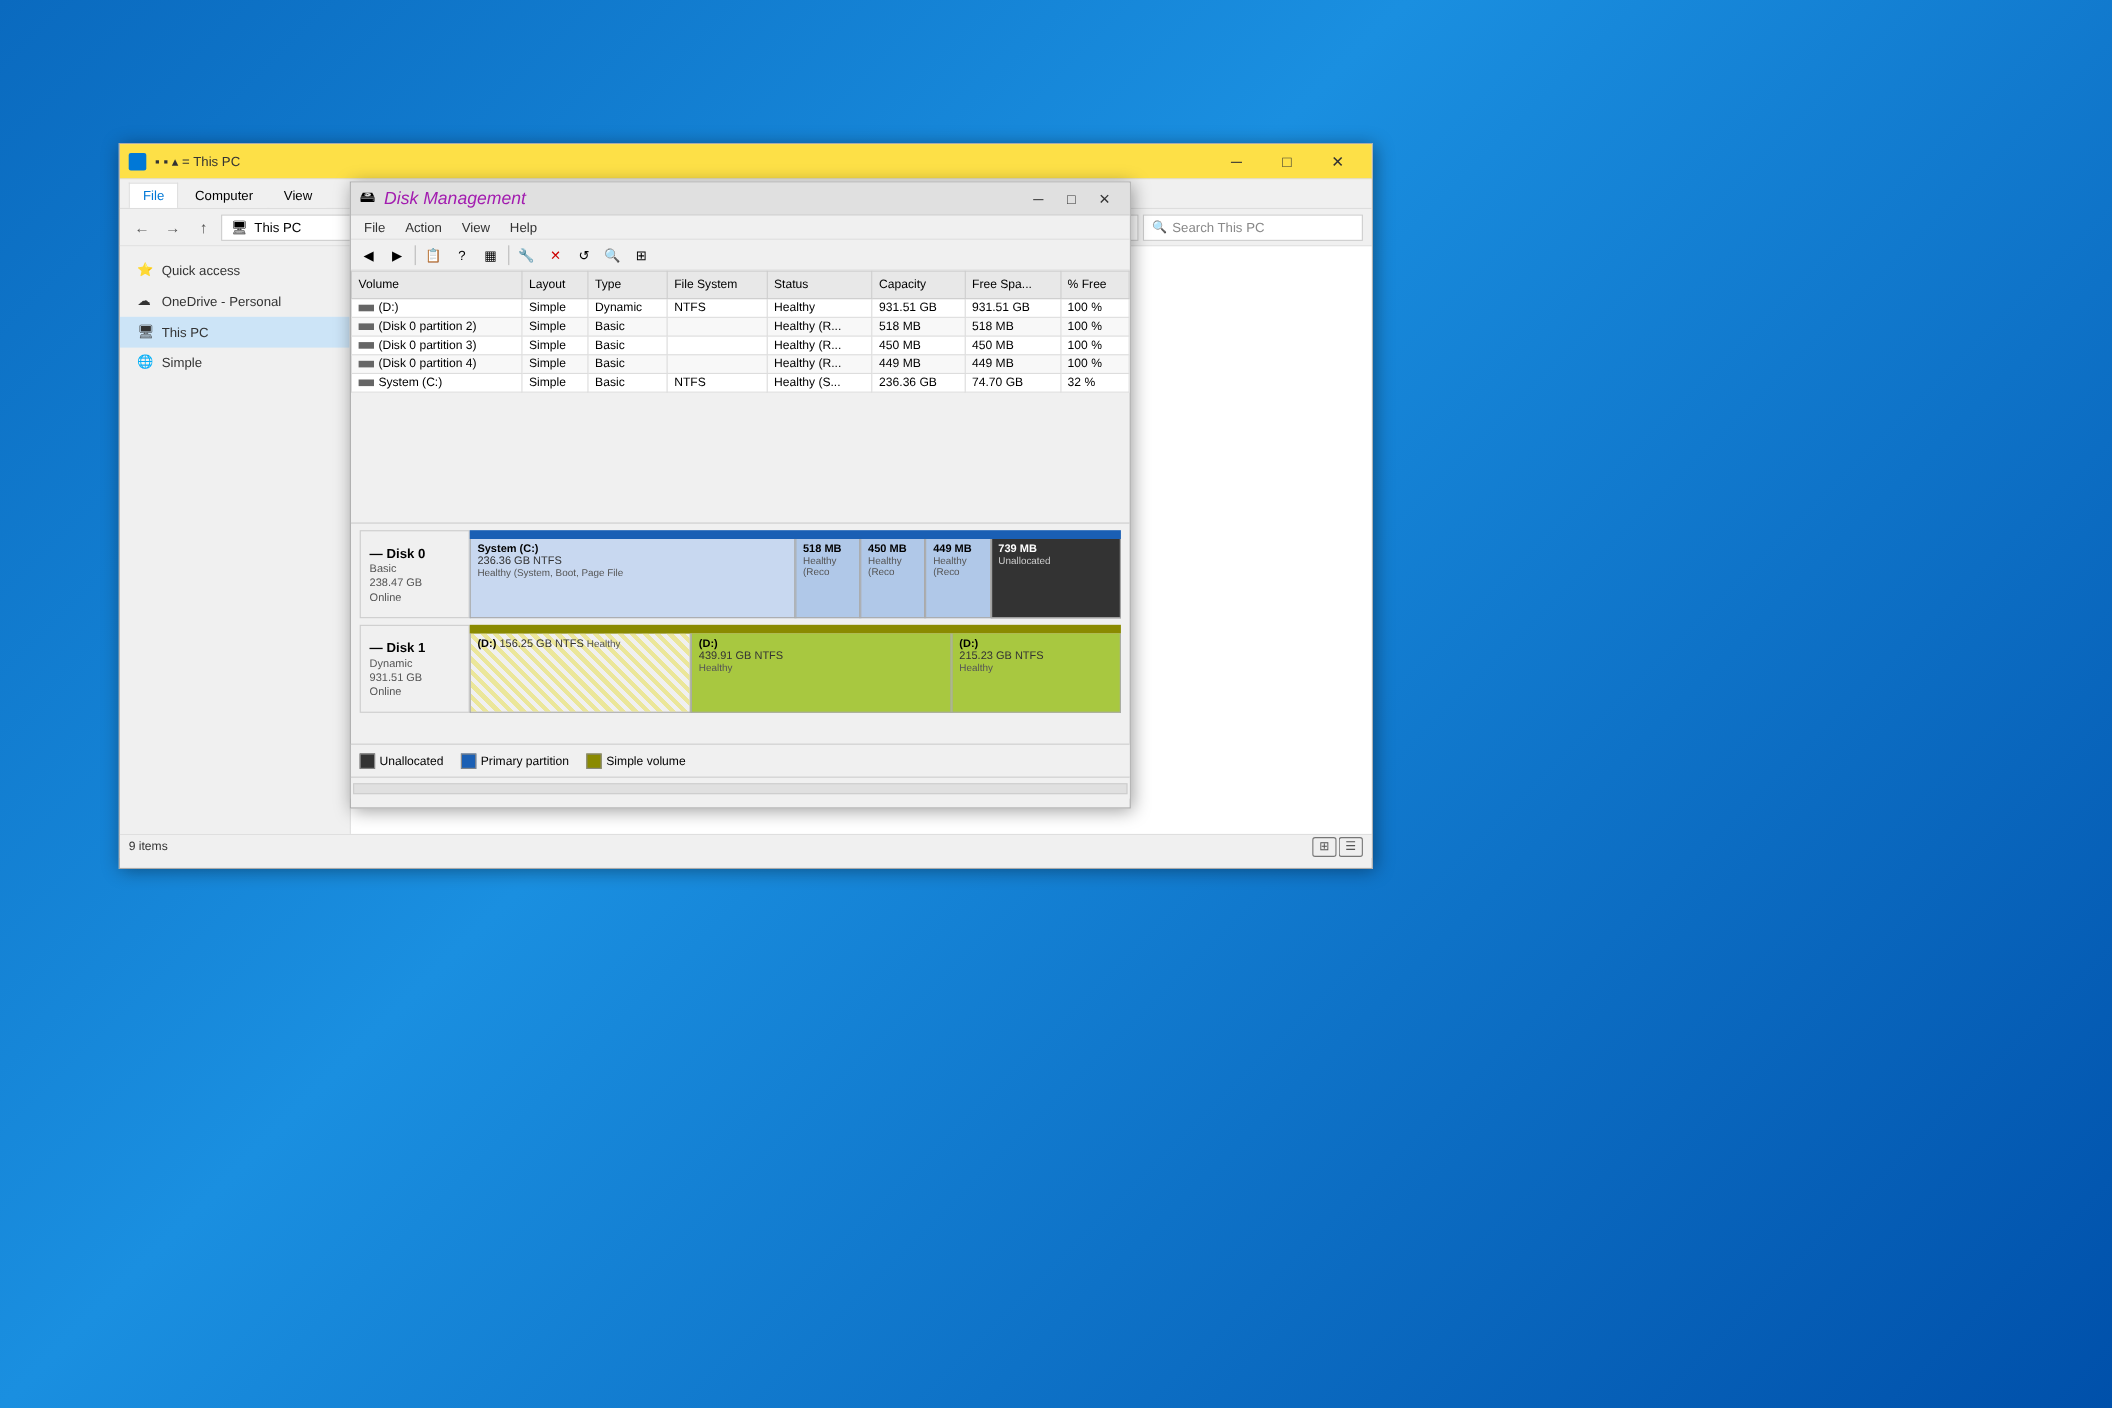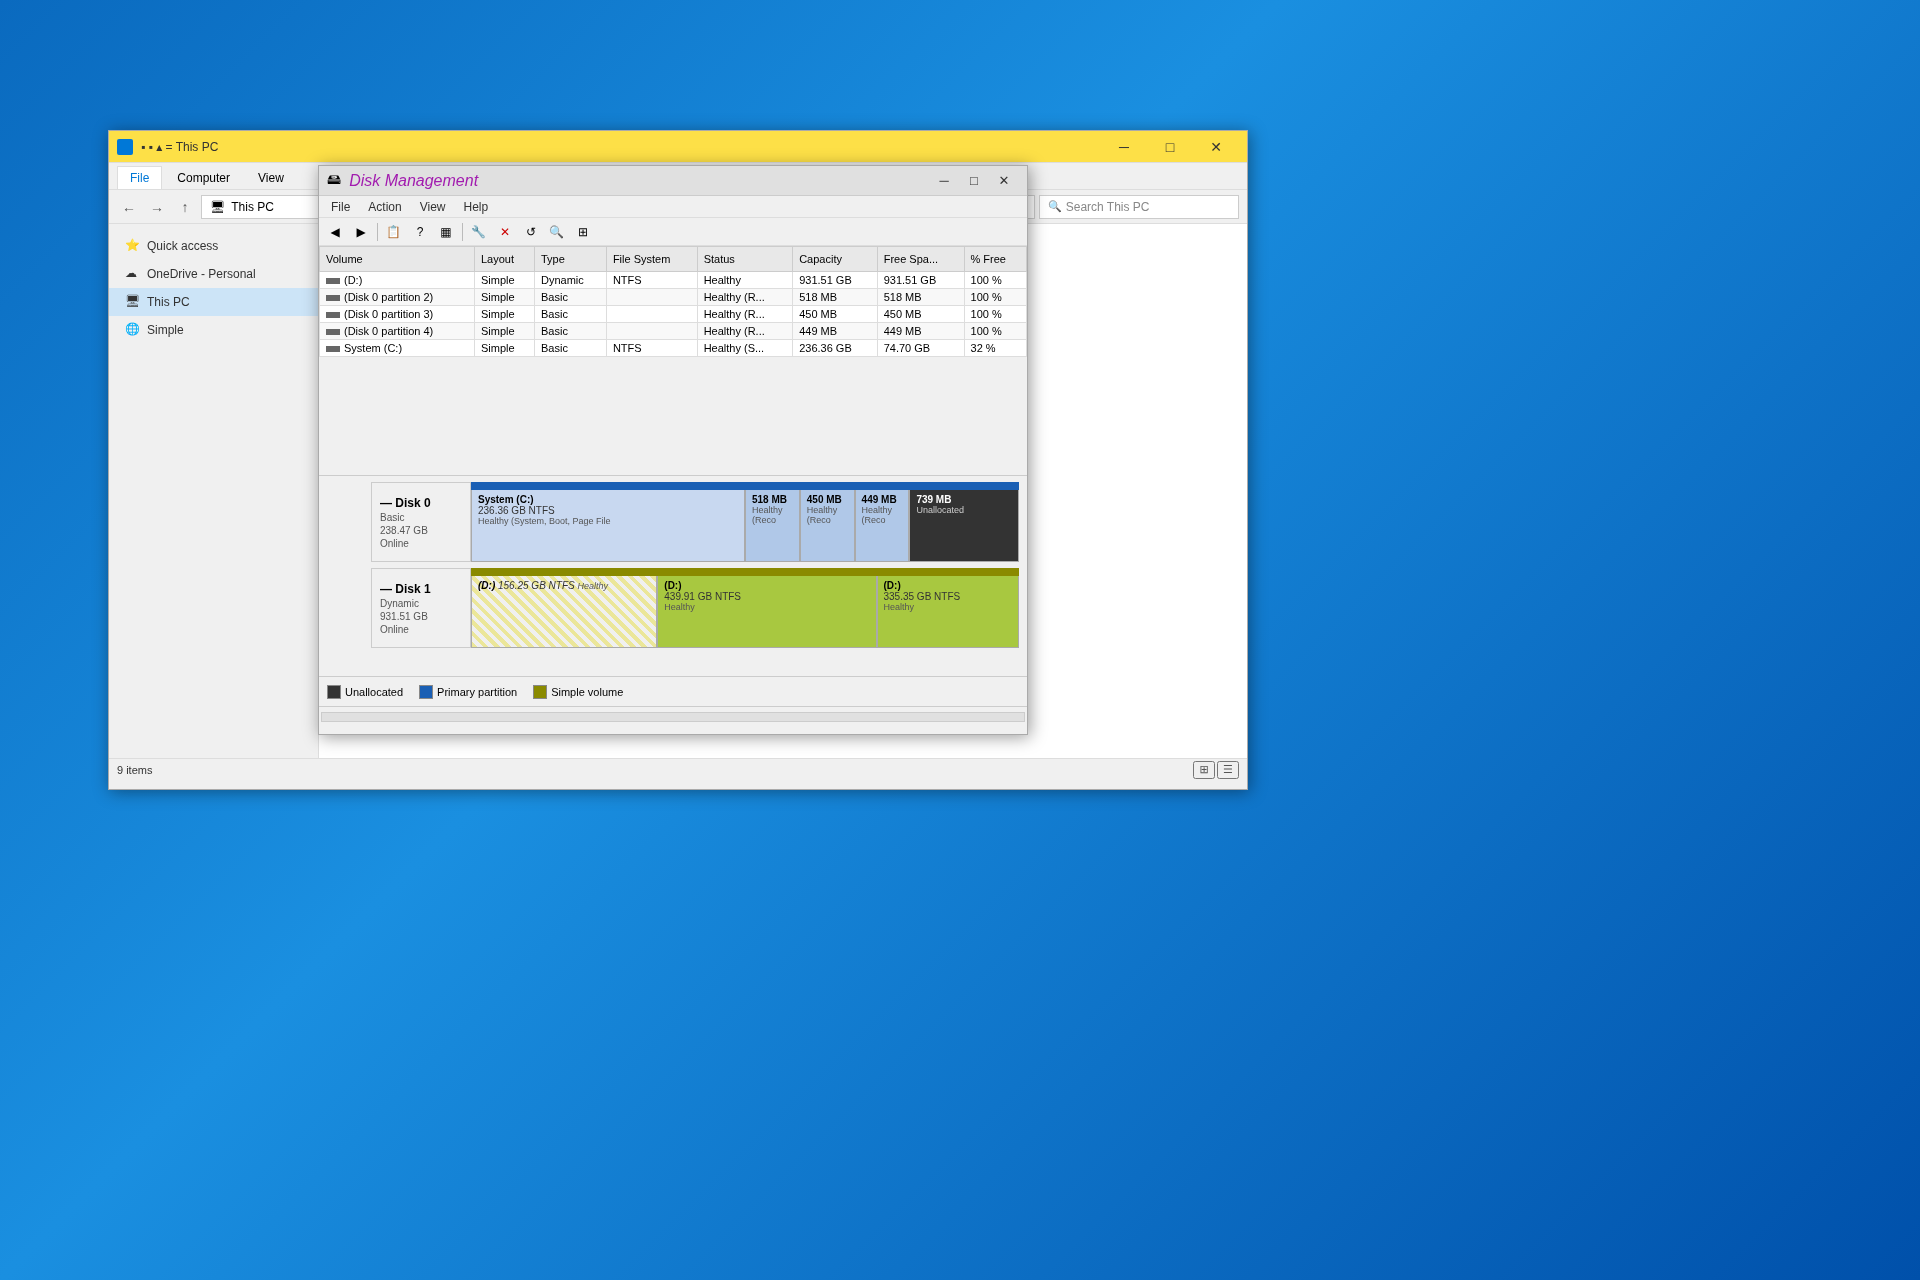"— Disk 0" .dm-disk-scroll-container { padding-left: 44px -> none }
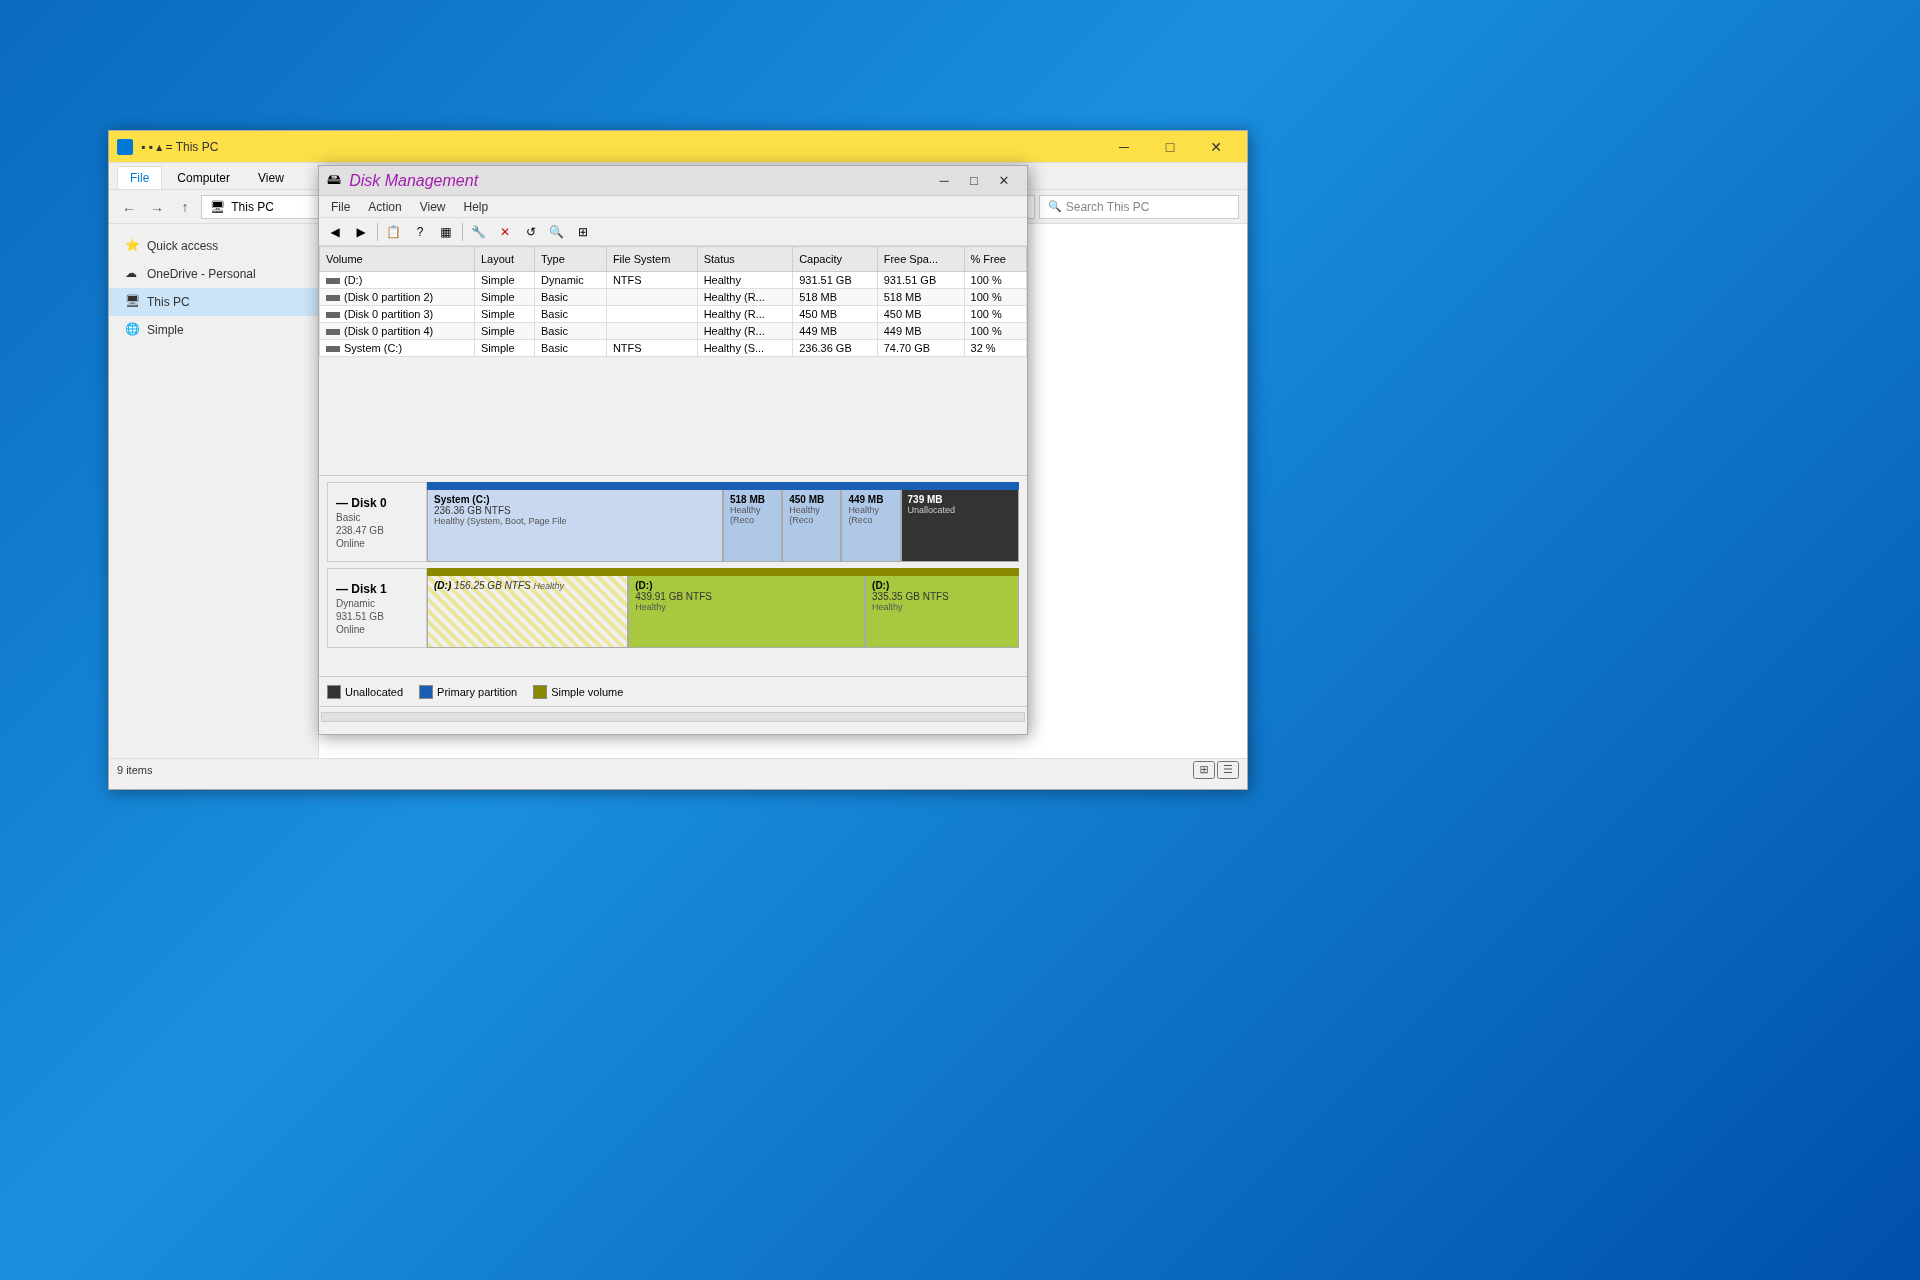"(D:) 156.25 GB NTFS Healthy" .disk-segment.dynamic-vol .seg-content { font-style: italic -> none }
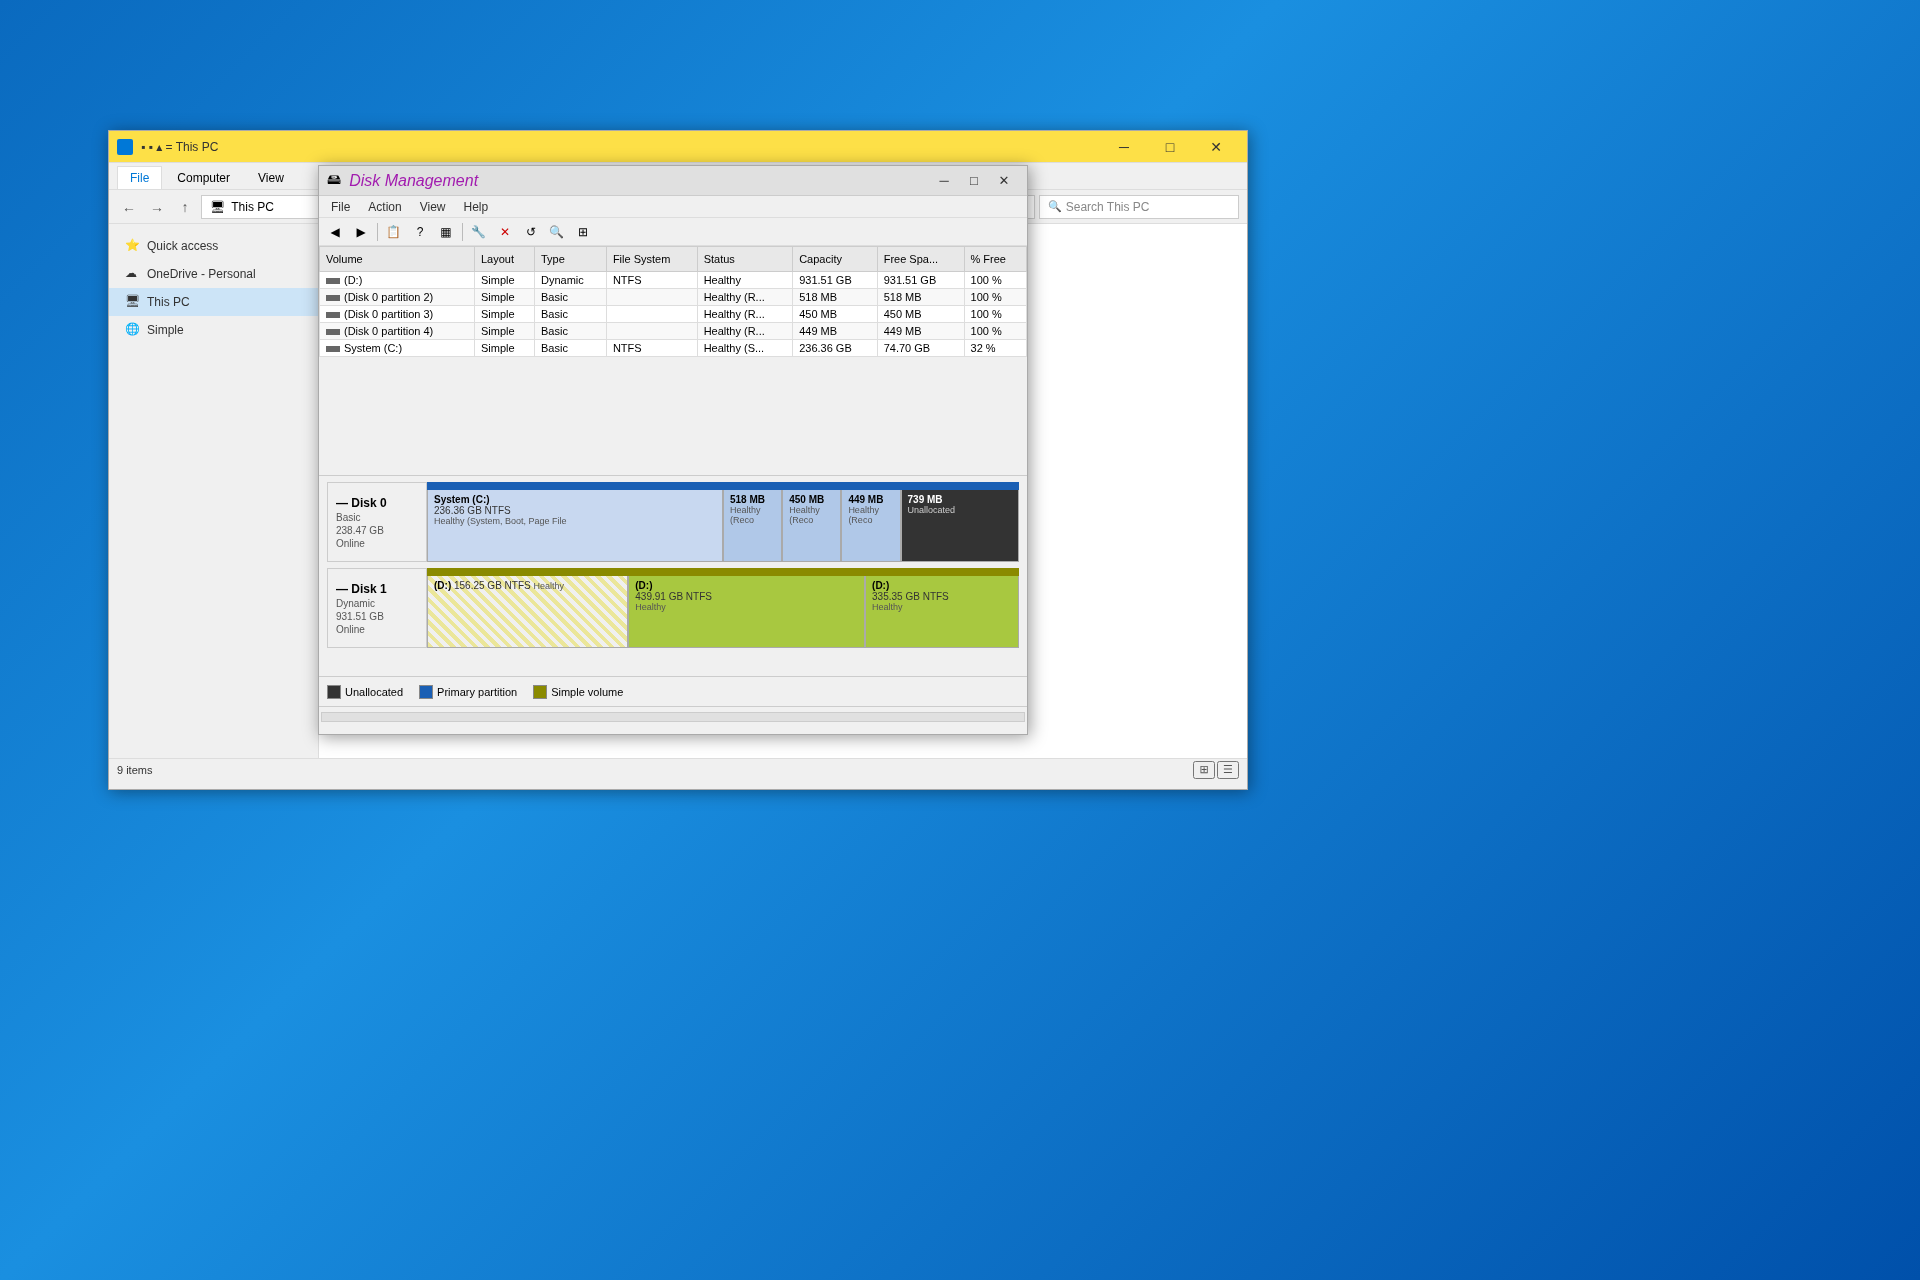"335.35 GB NTFS" span.seg-size { text: 335.35 -> 215.23 }
